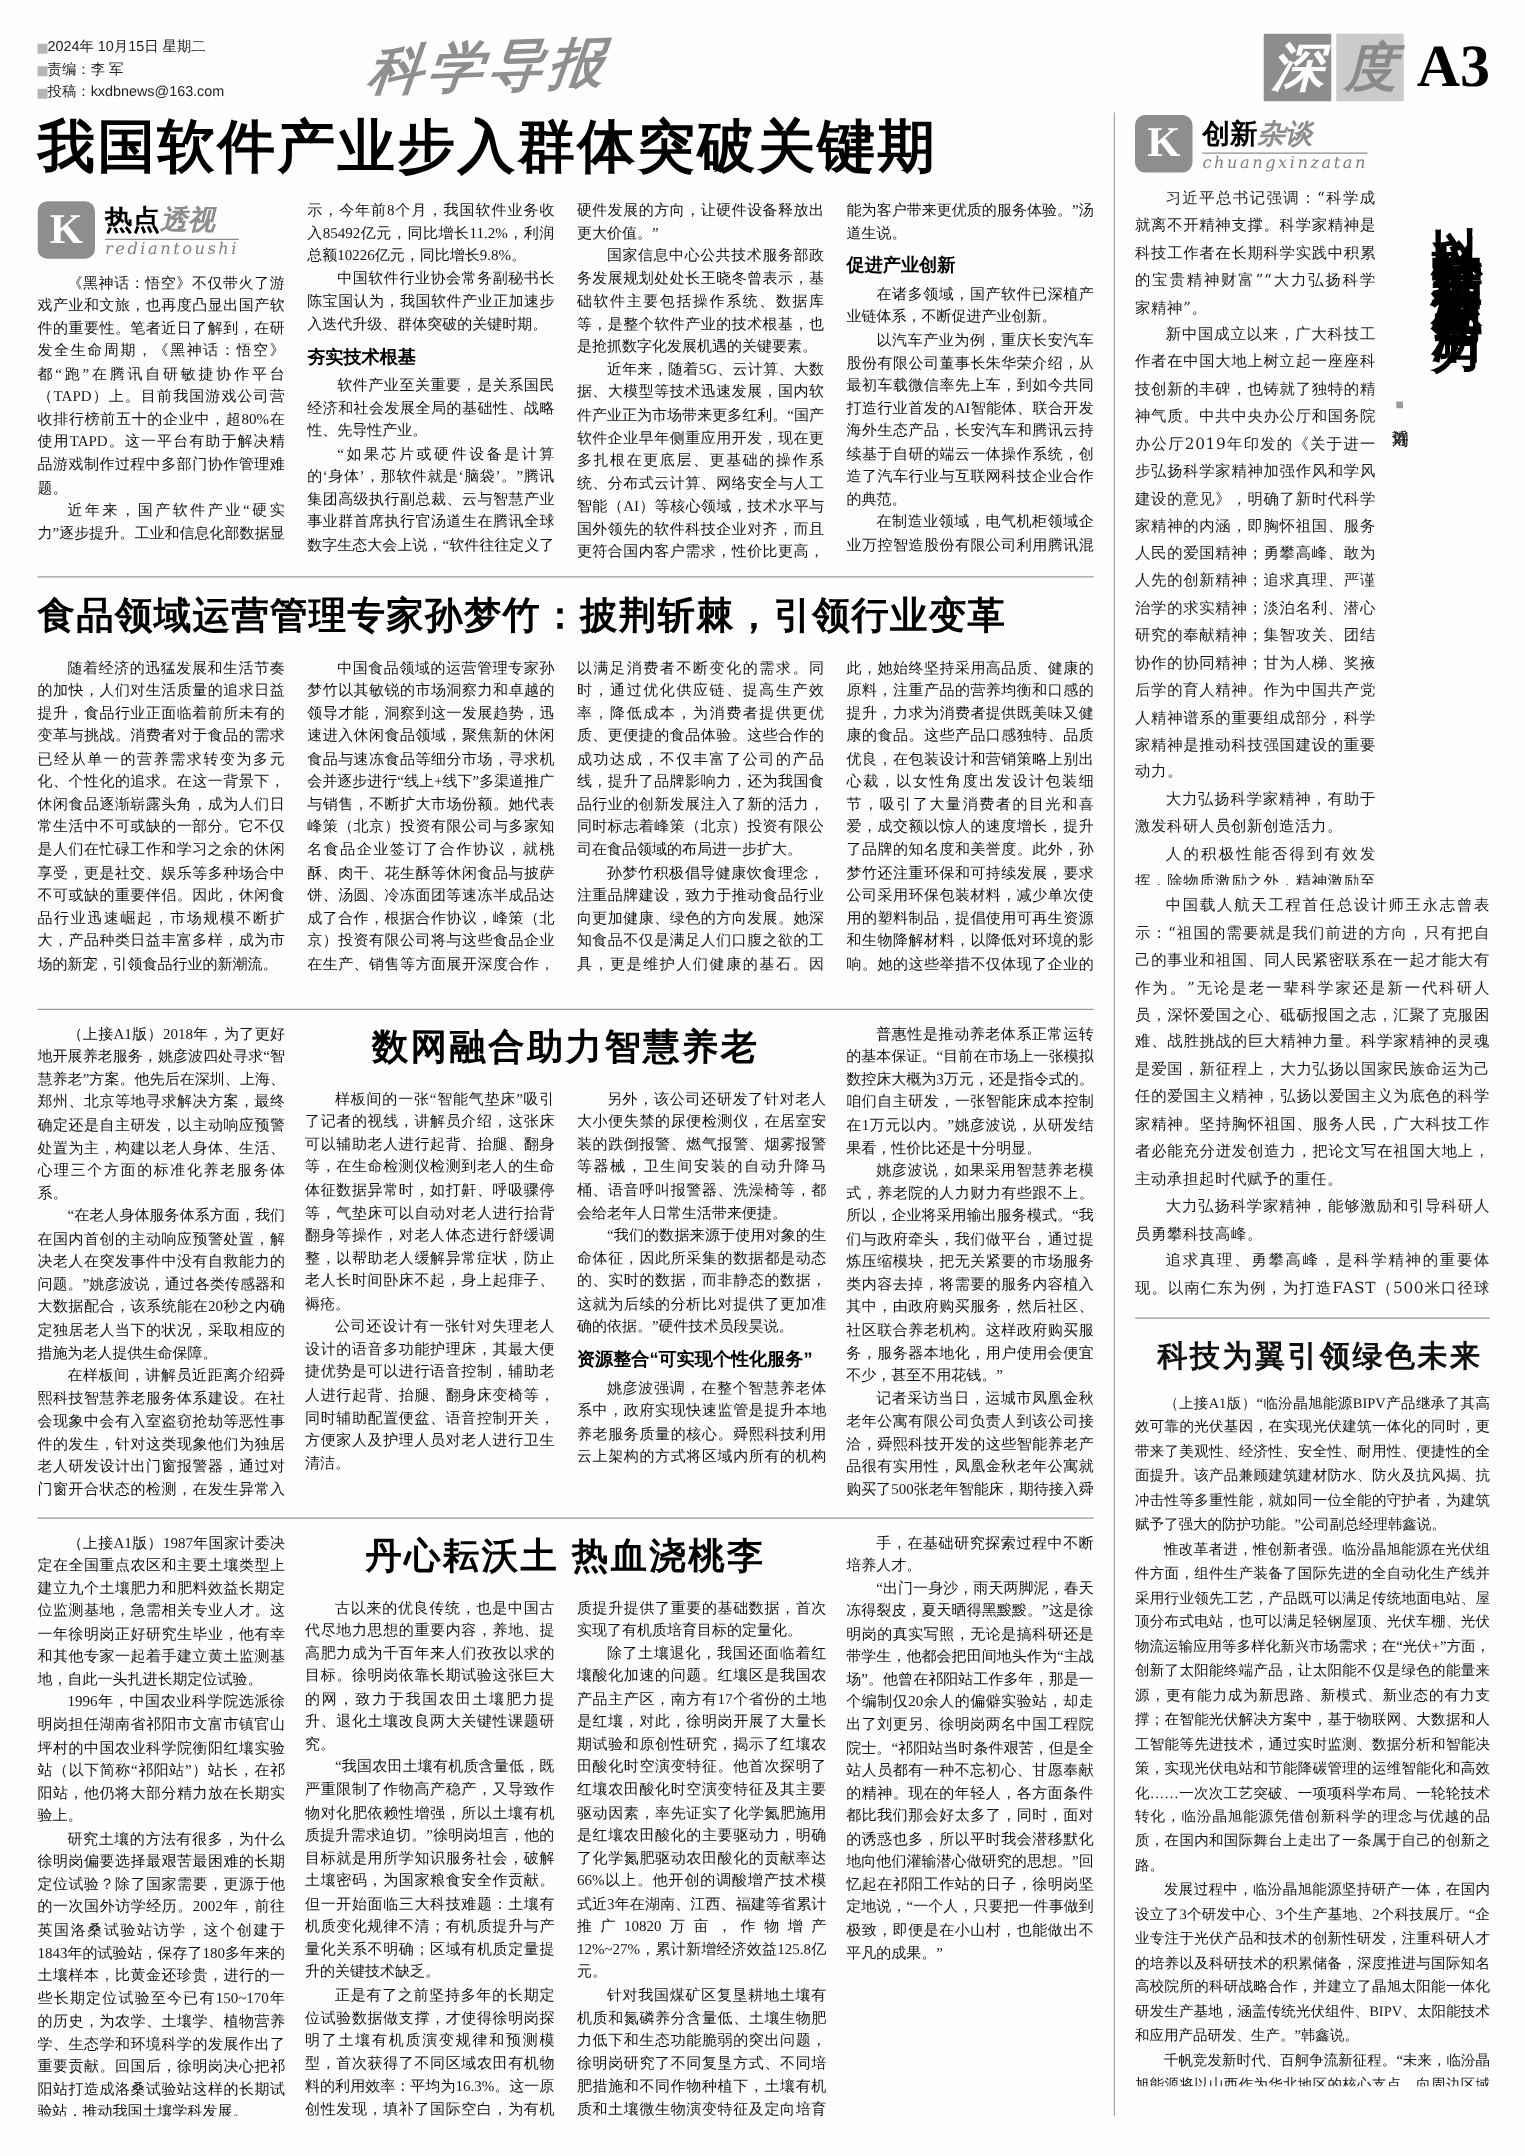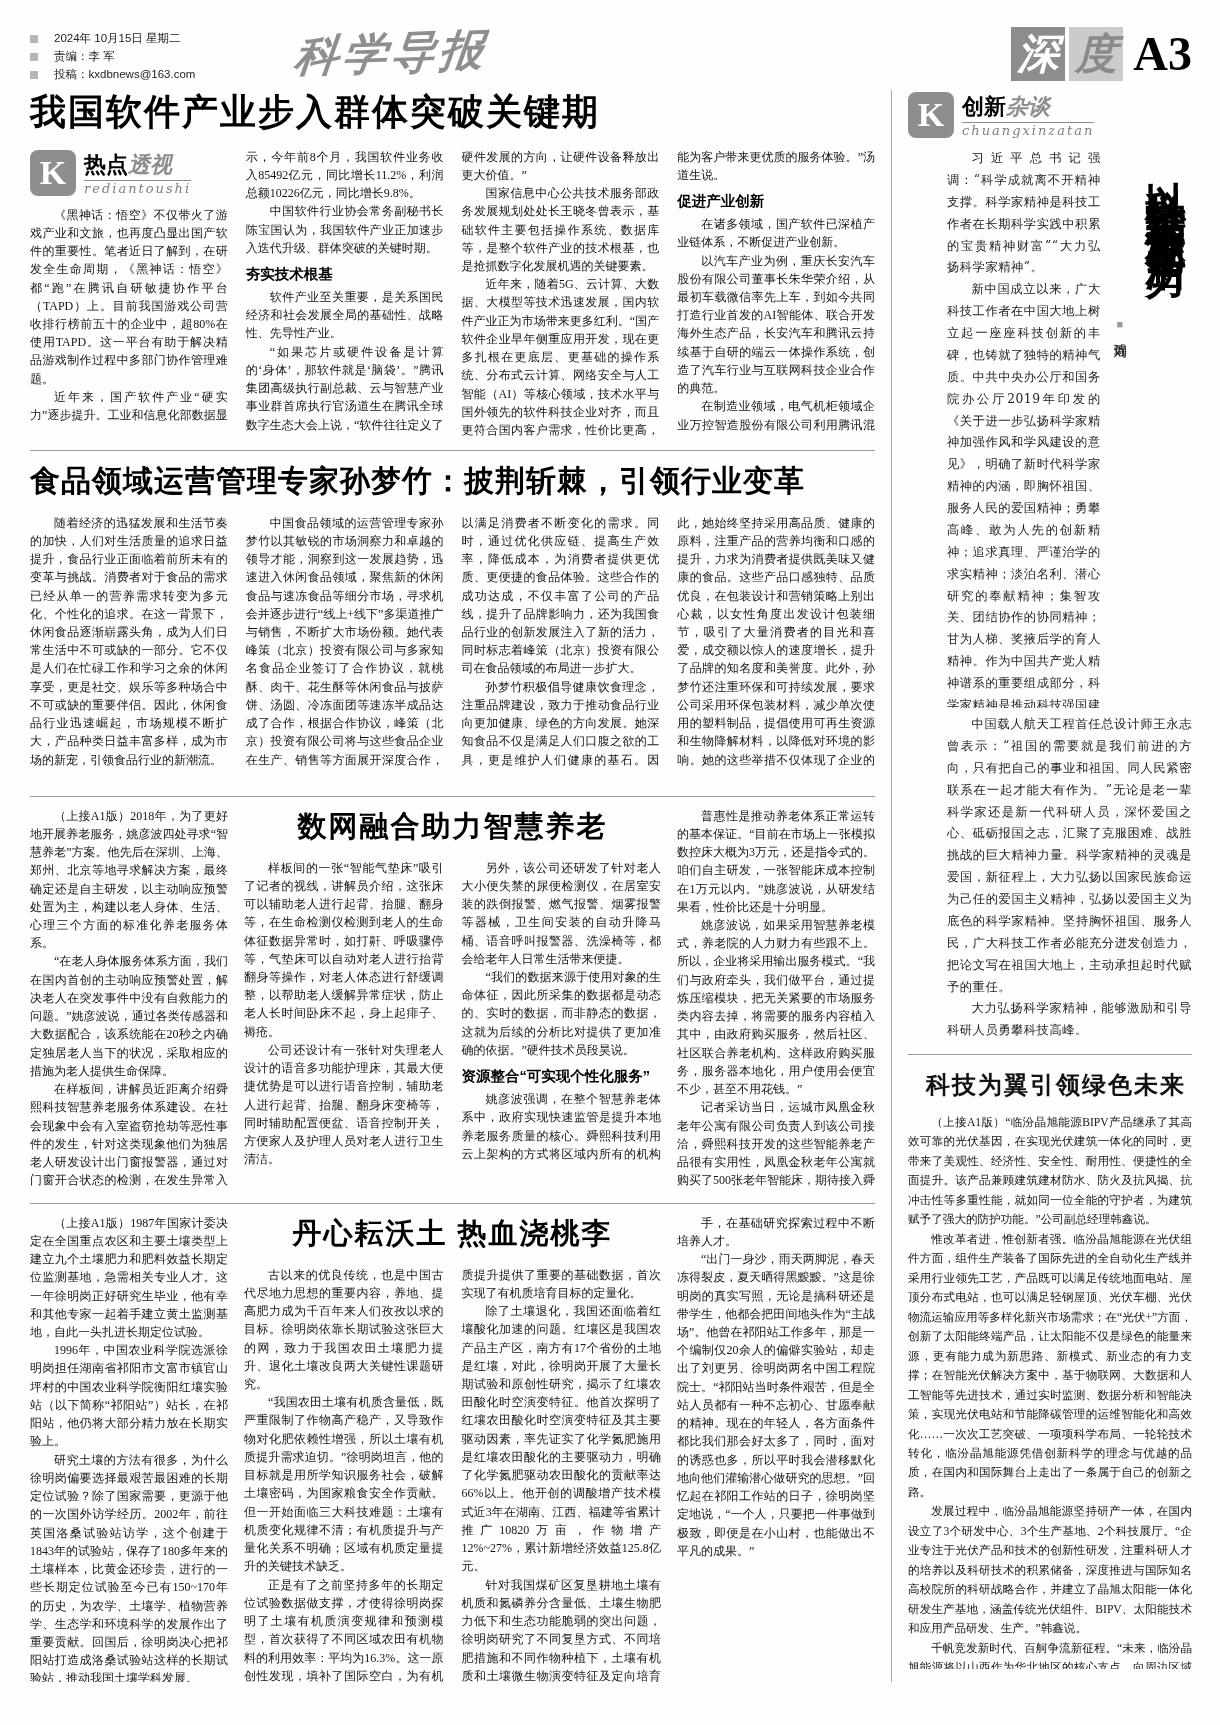"2024年 10月15日 星期二" .pub-line { gap: 16px -> 0 }
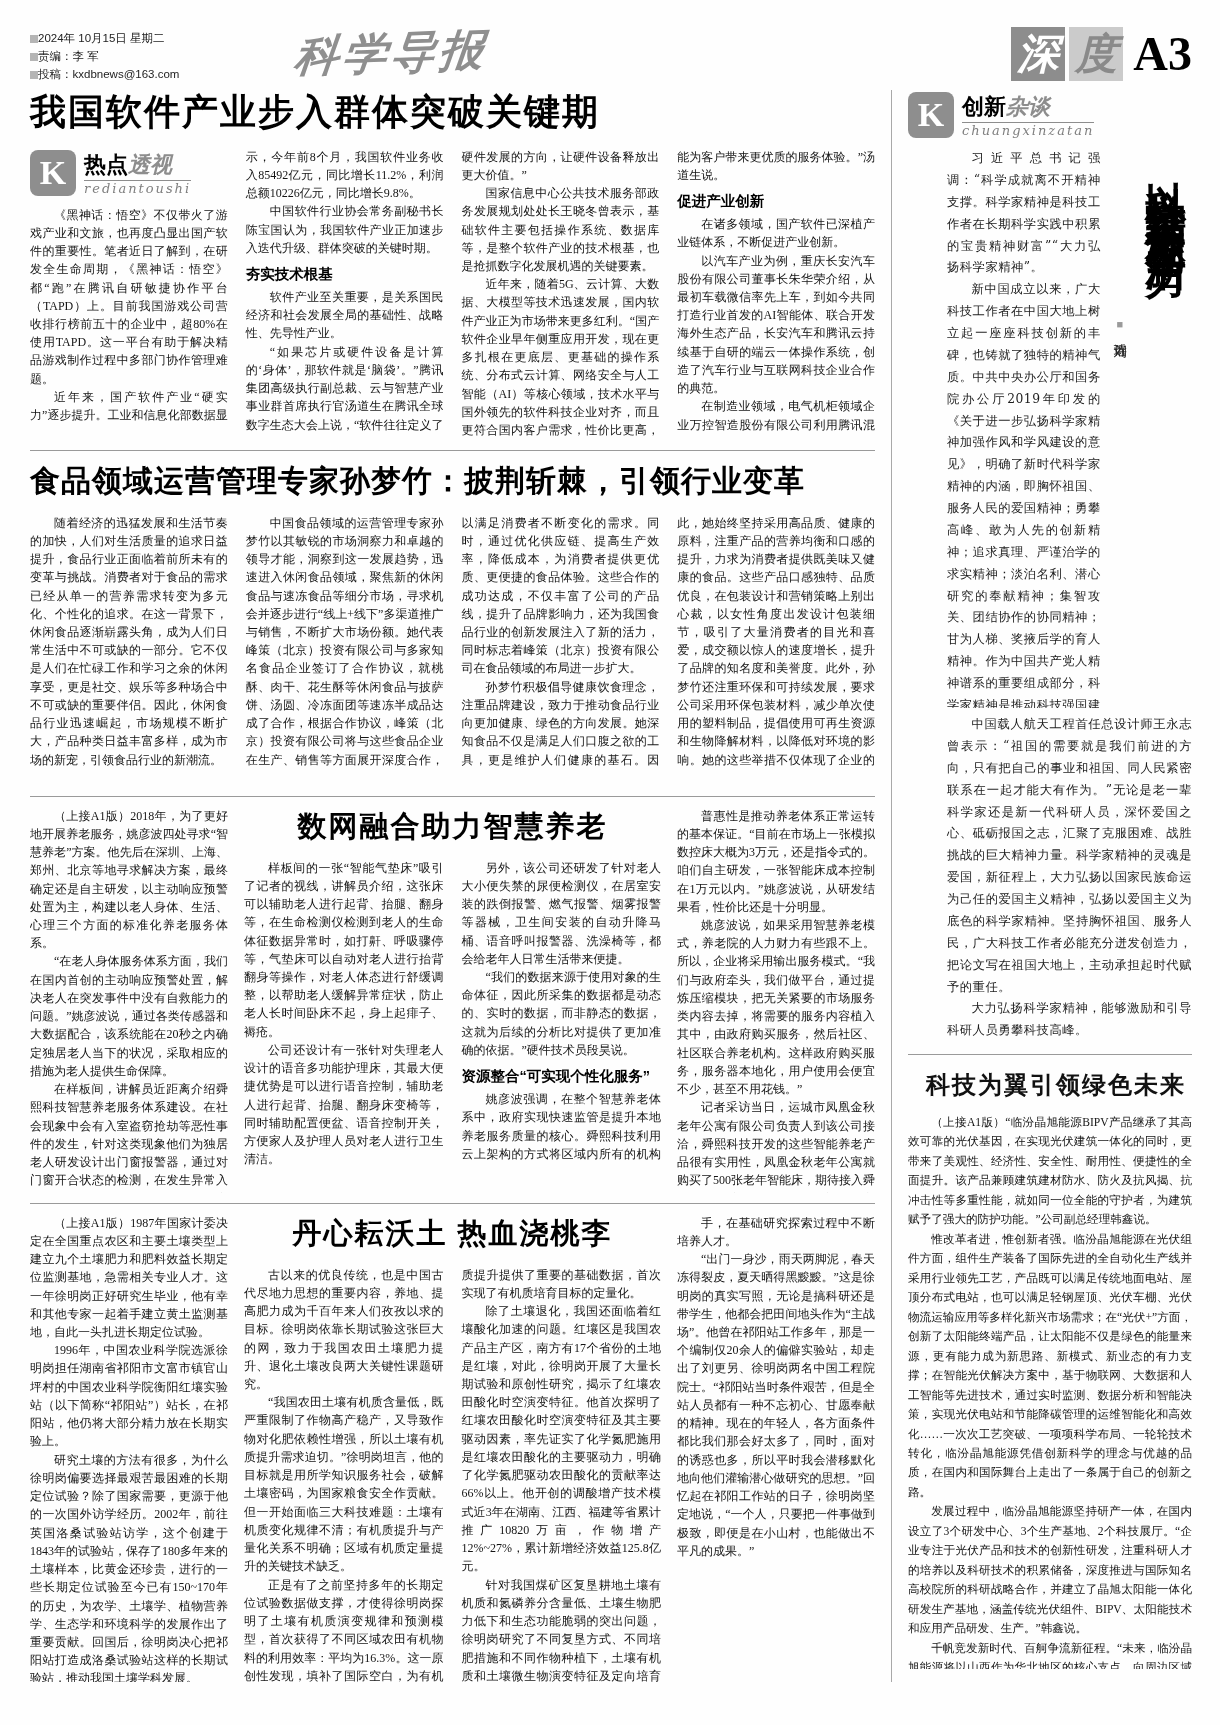"我国软件产业步入群体突破关键期" h1.banner { font-size: 36px -> 46px }
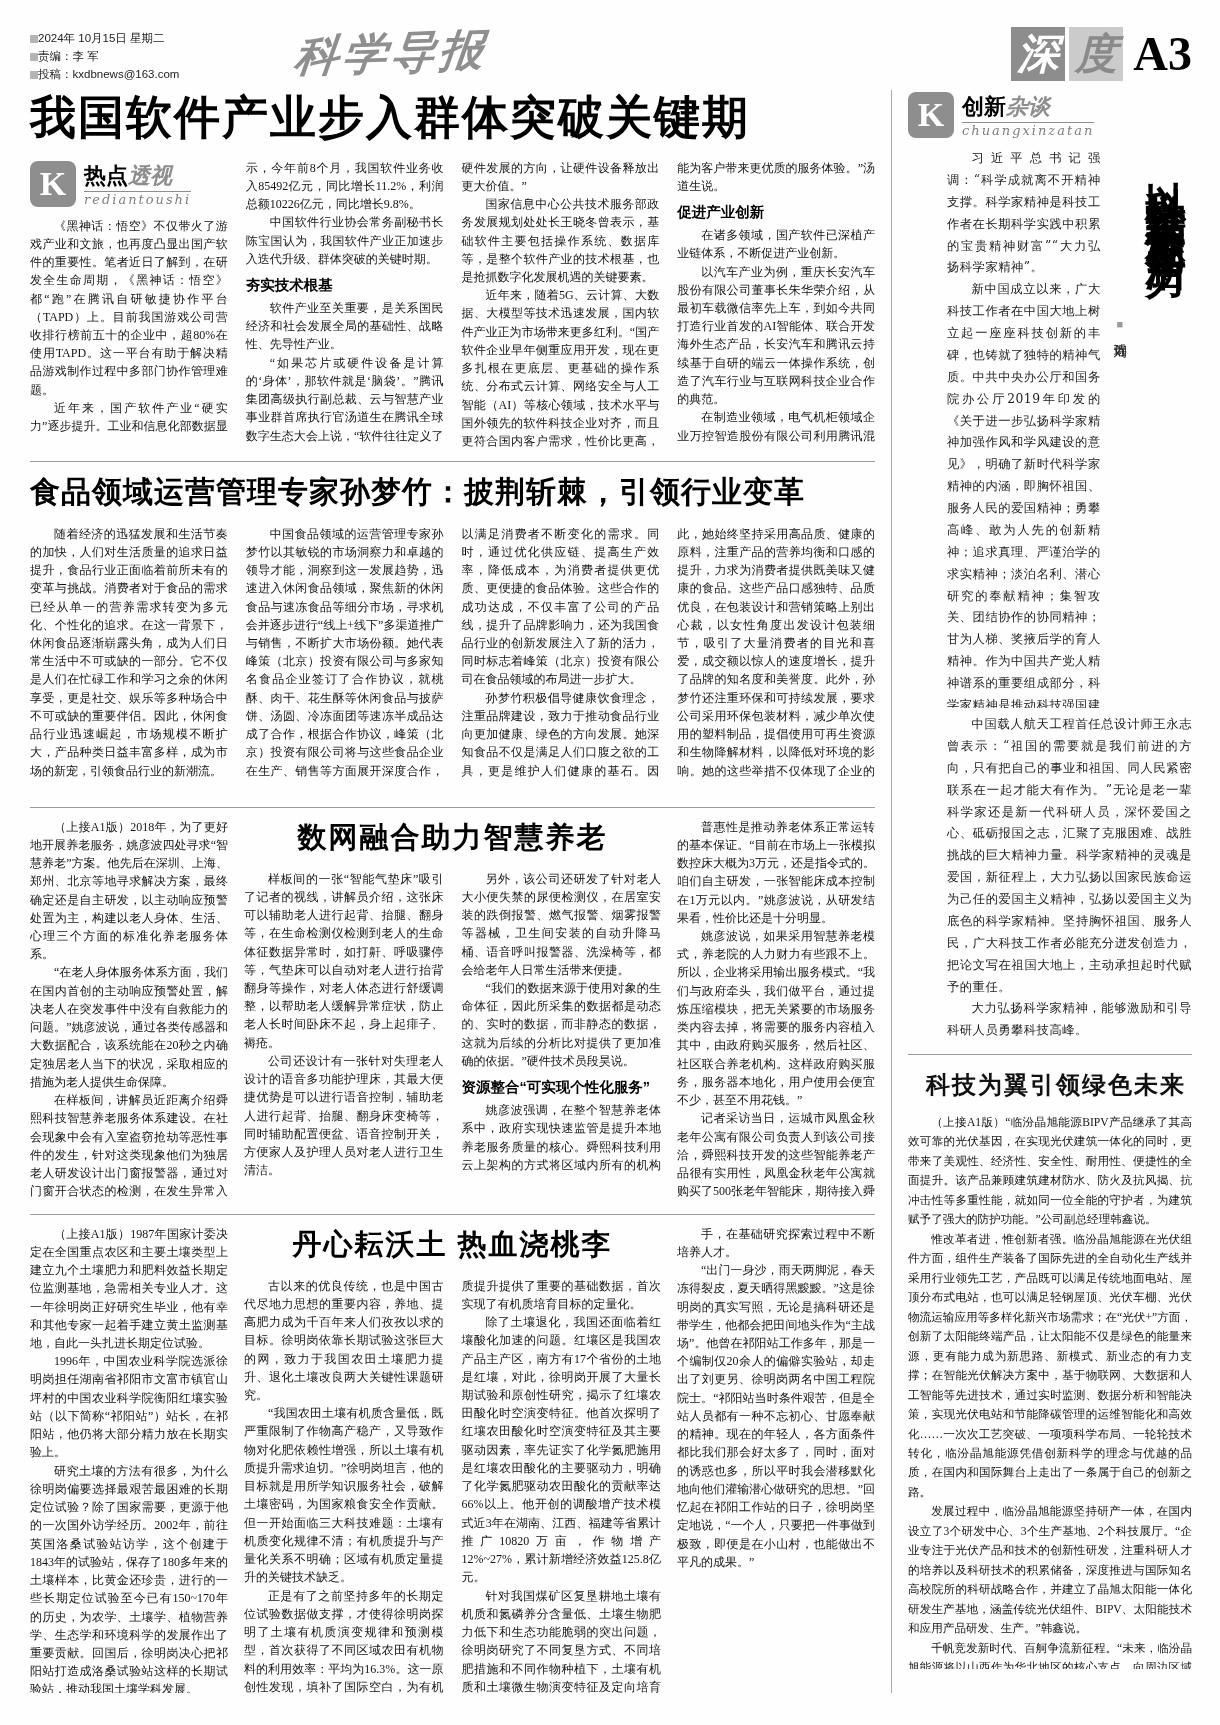"习近平总书记强调：“科学成就离不开精神支撑。科学家精神是科技工作者在长期科学实践" .essay p { margin-left: 39px -> none }
